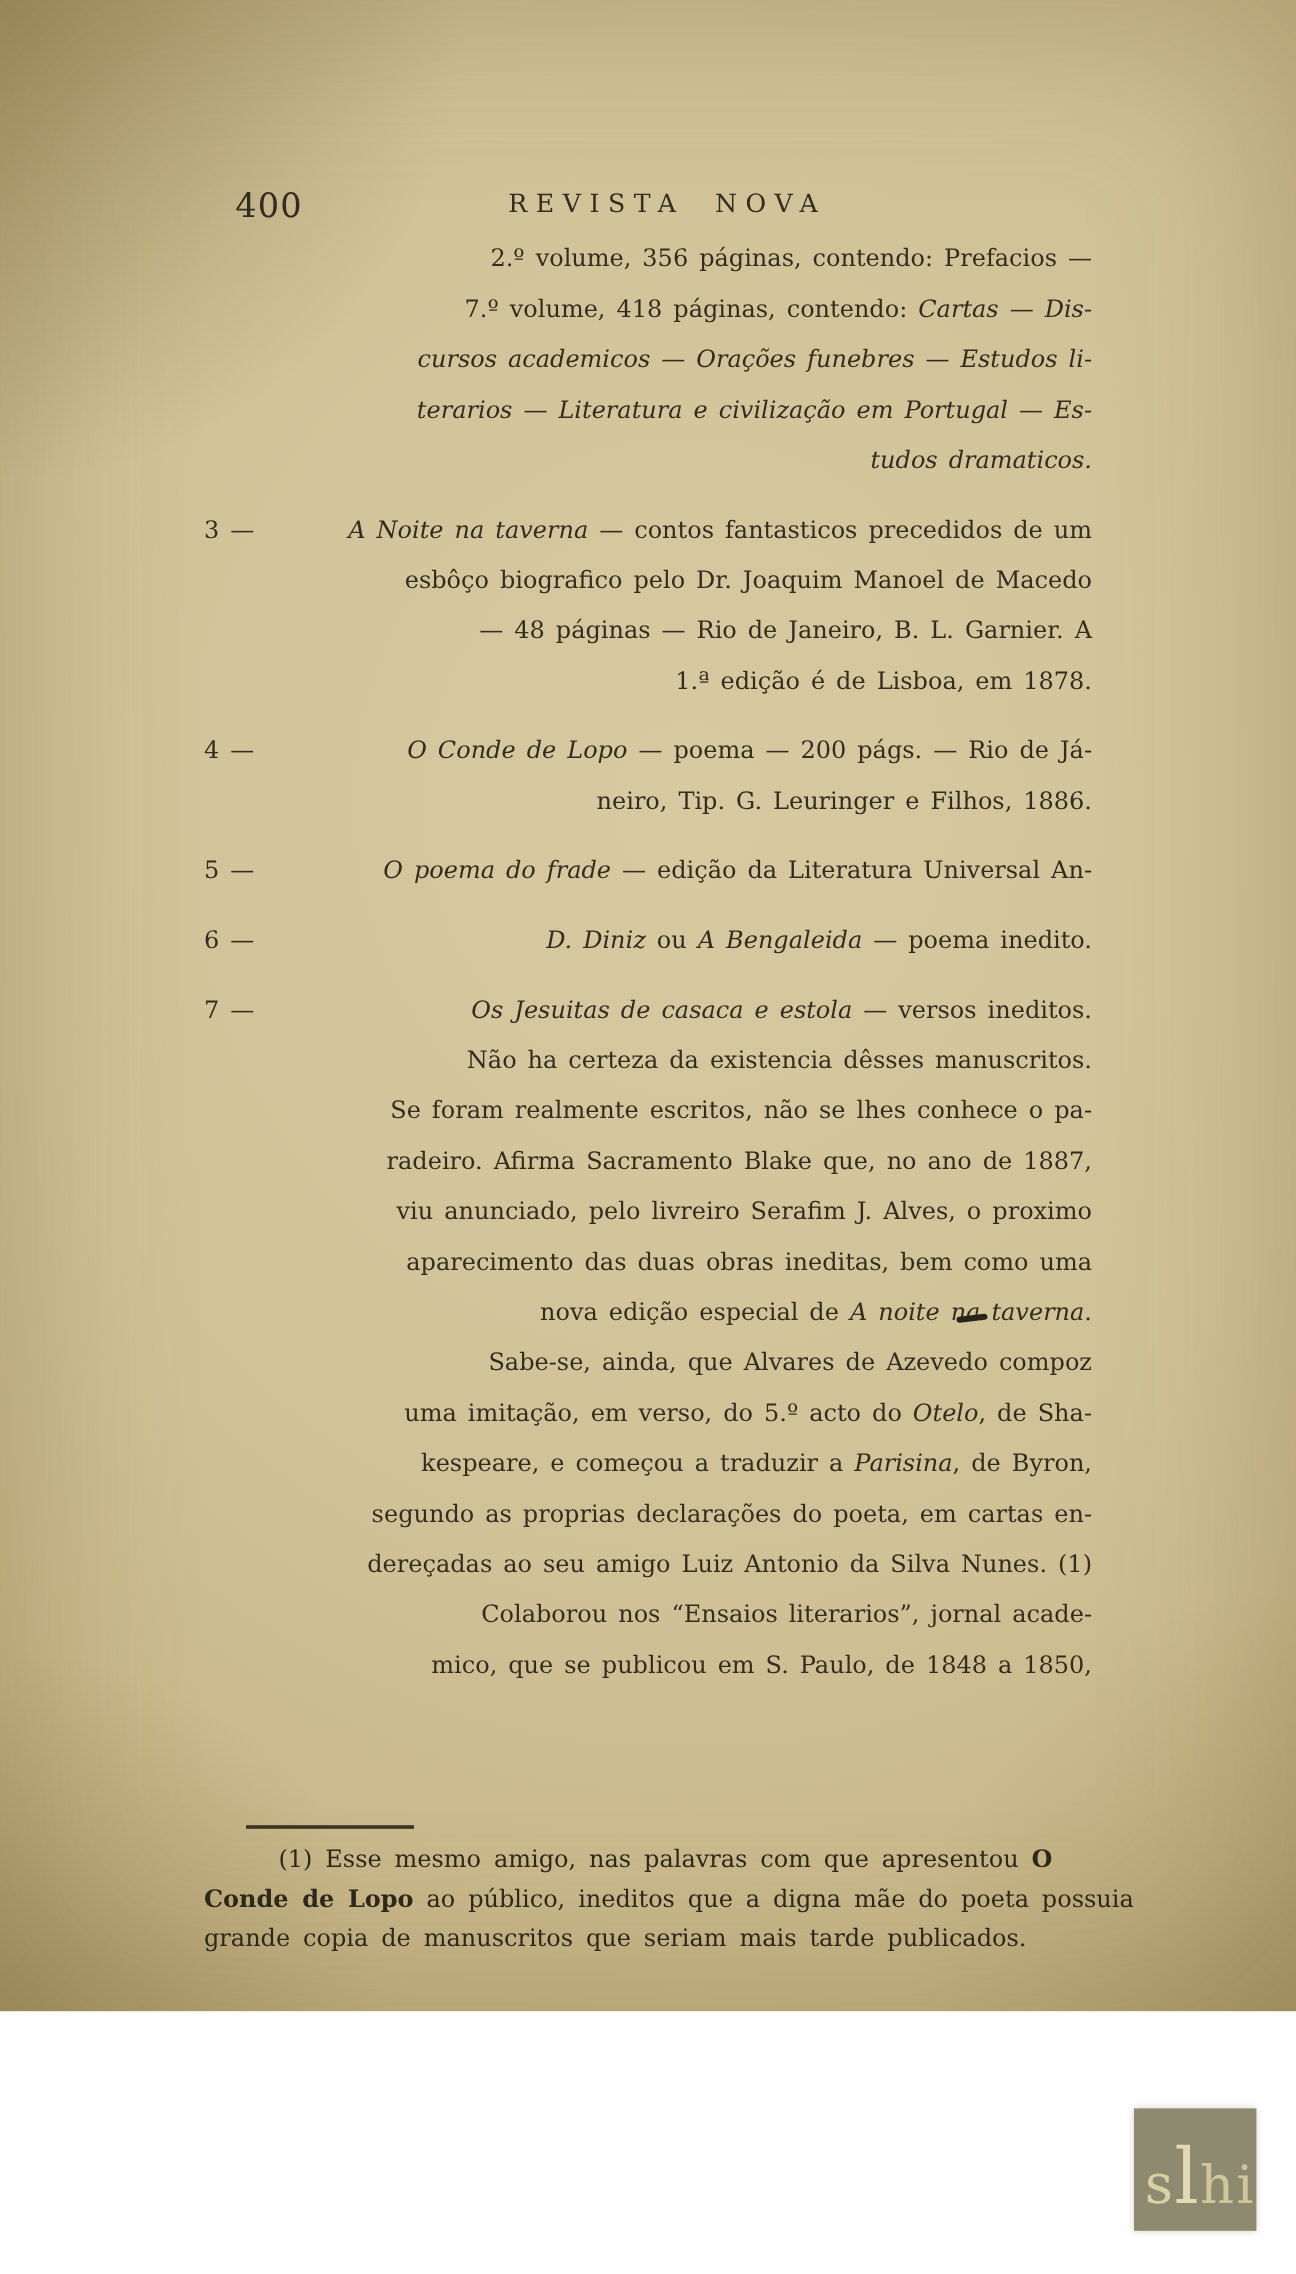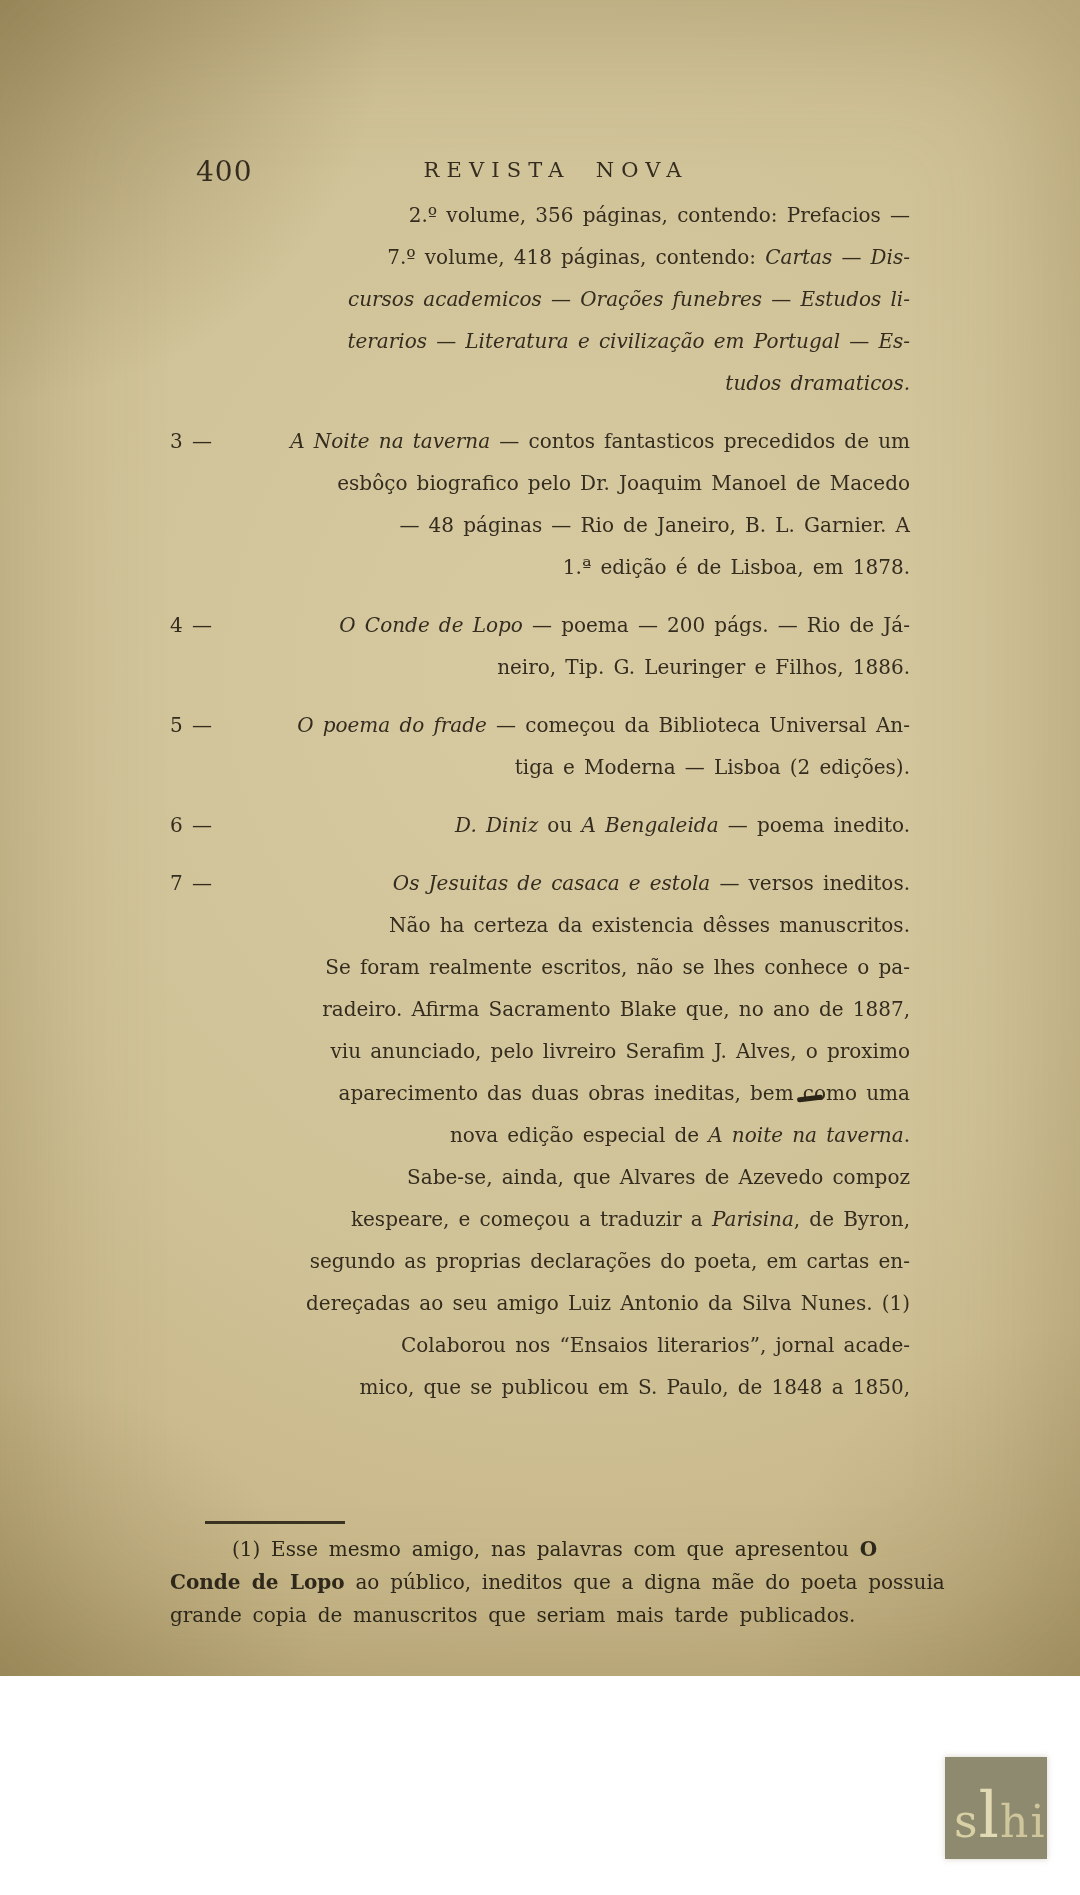"— começou da Biblioteca Universal" span { text: começou da Biblioteca -> edição da Literatura }
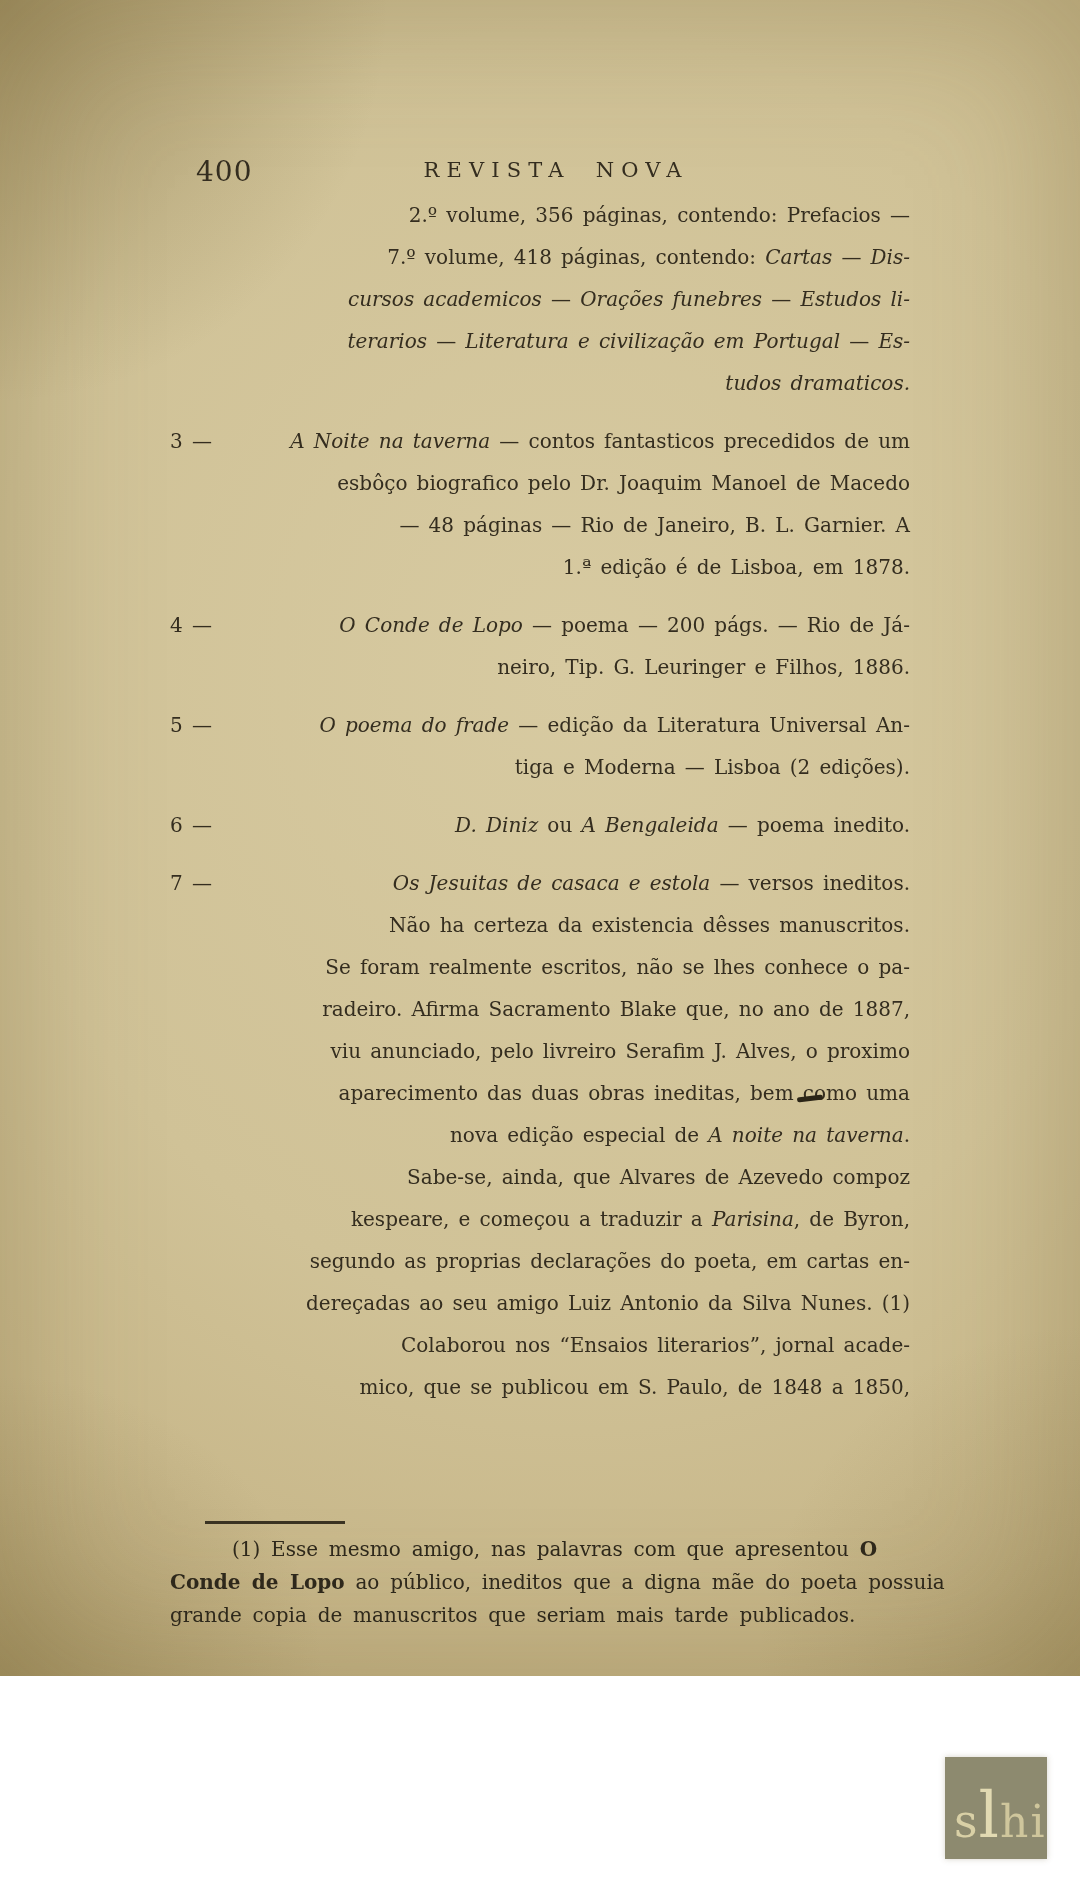"tiga e Moderna — Lisboa" div.line { html: <div><span>tiga e Moderna — Lisboa (2 edições).</span></div> -> none }
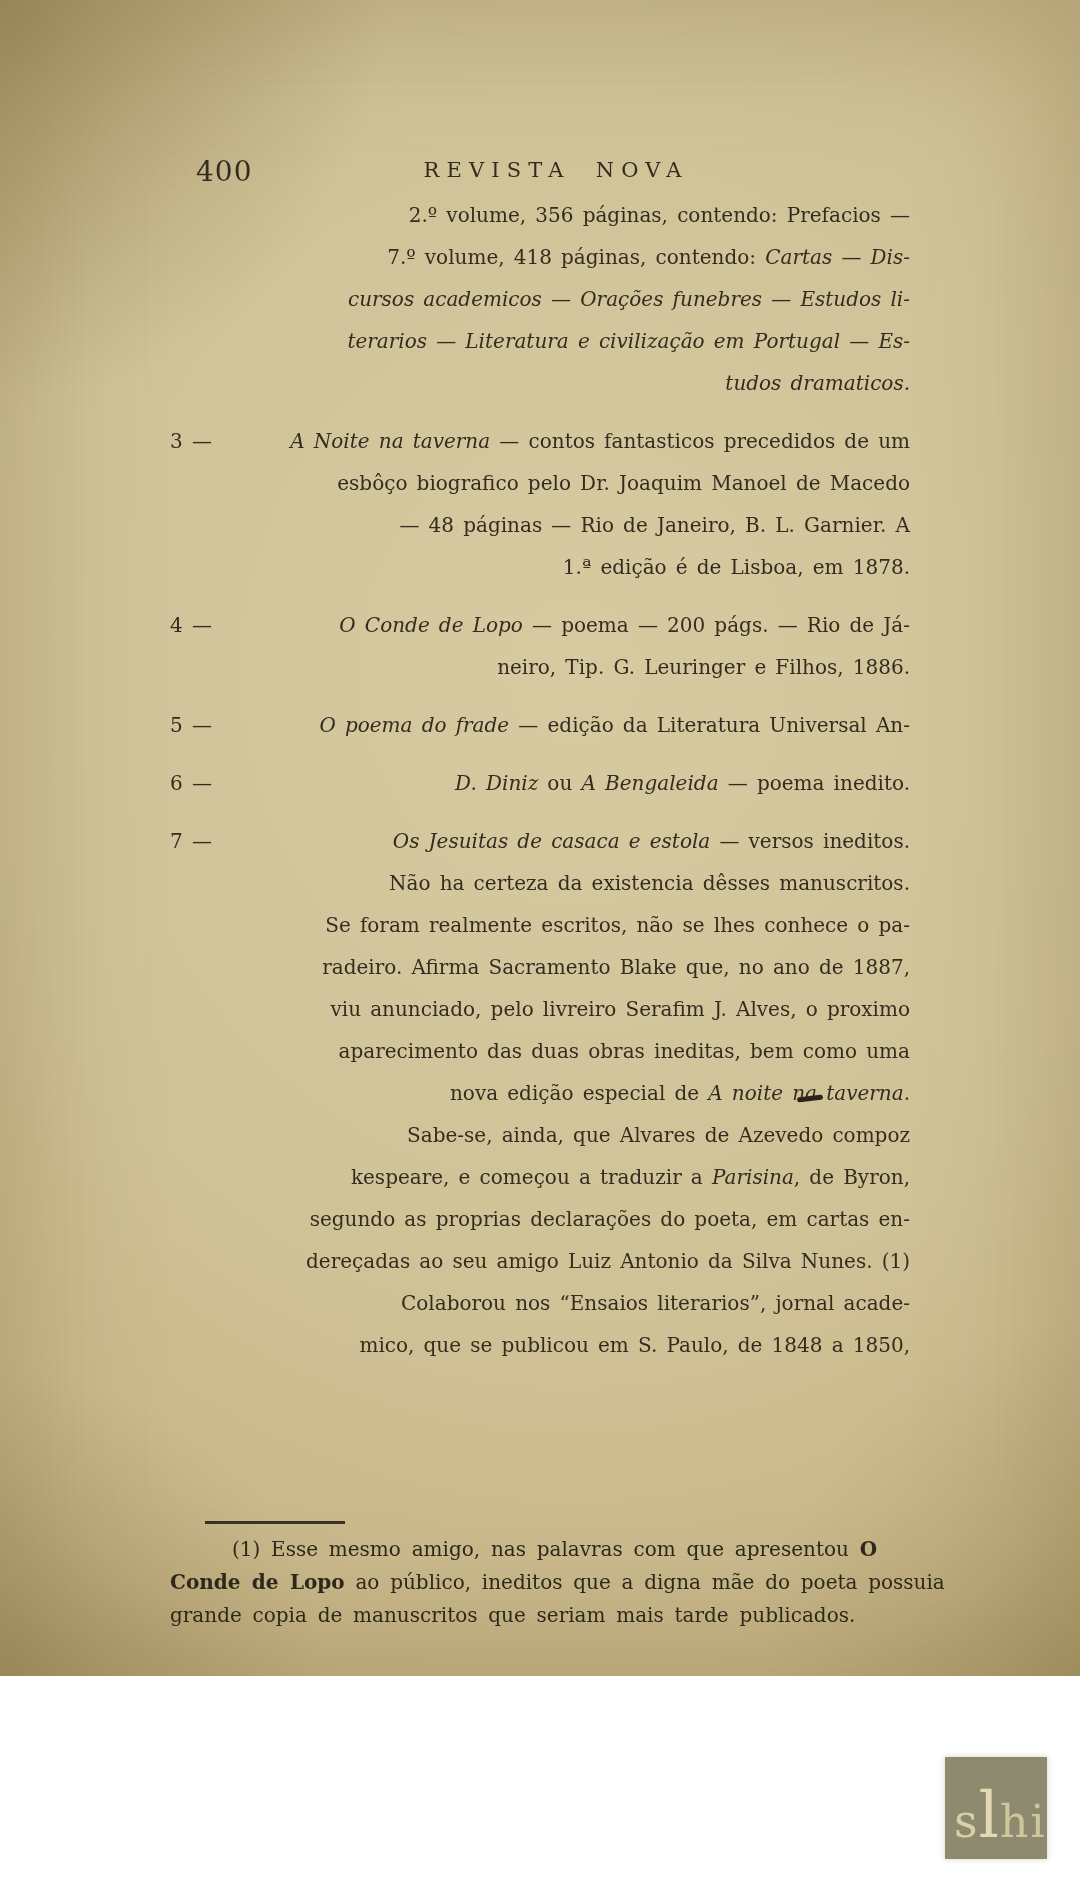"uma imitação, em verso, do" div.line { html: none -> <div><span>uma imitação, em verso, do 5.º acto do </span><em>Otelo</em><span>, de Sha-</span></div> }
